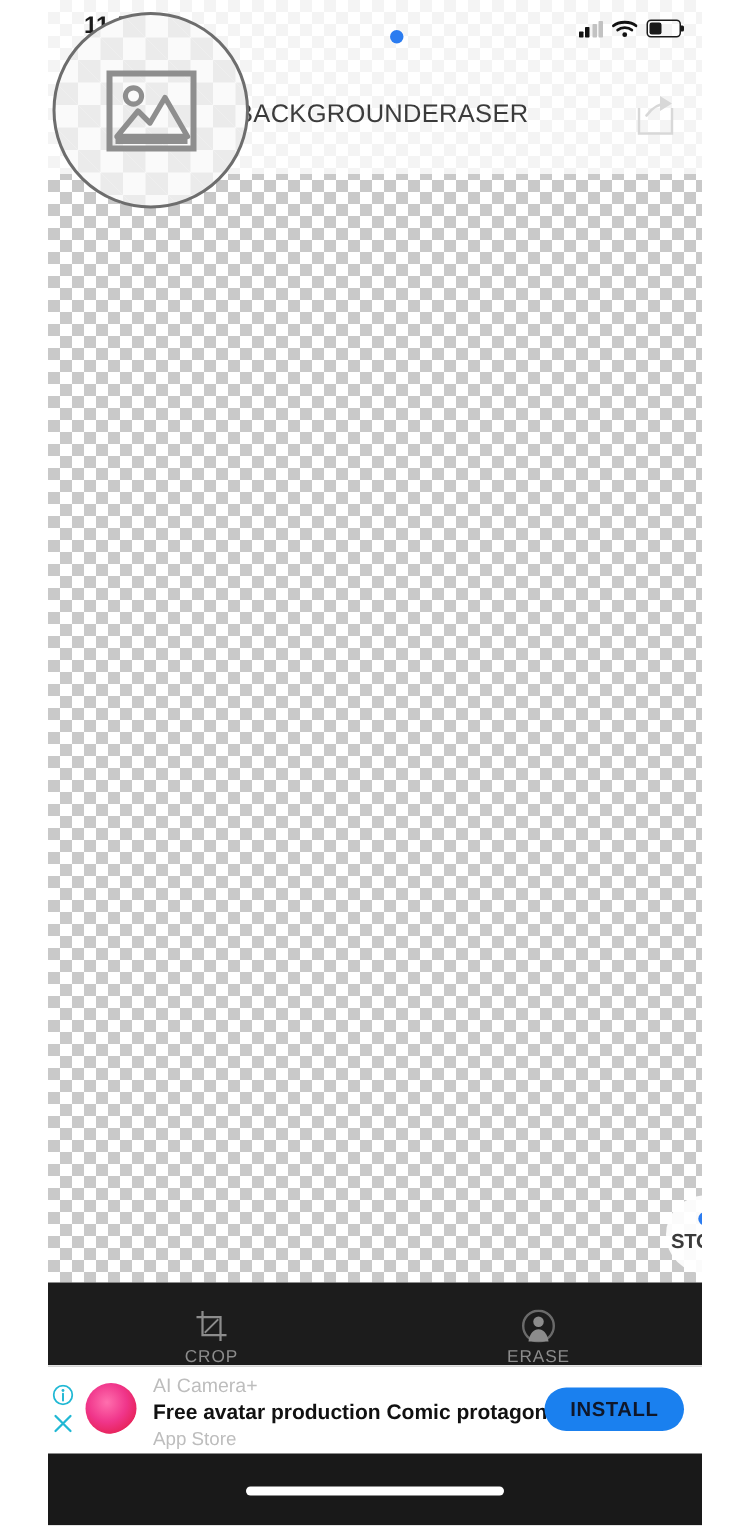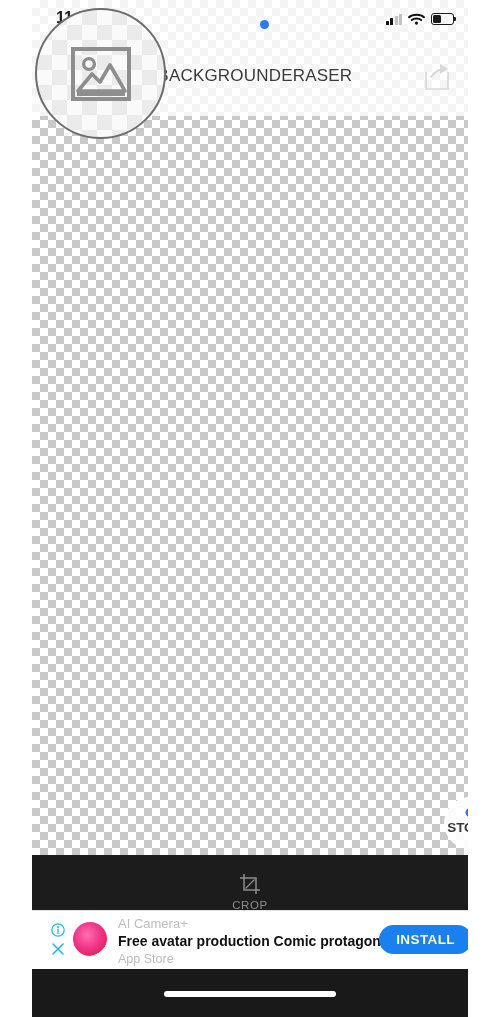"ERASE" div.tool-item { html: none -> <div> <span> <svg> <circle></circle> <circle></circle> <path></path> </svg> </span> <span>ERASE</span> </div> }
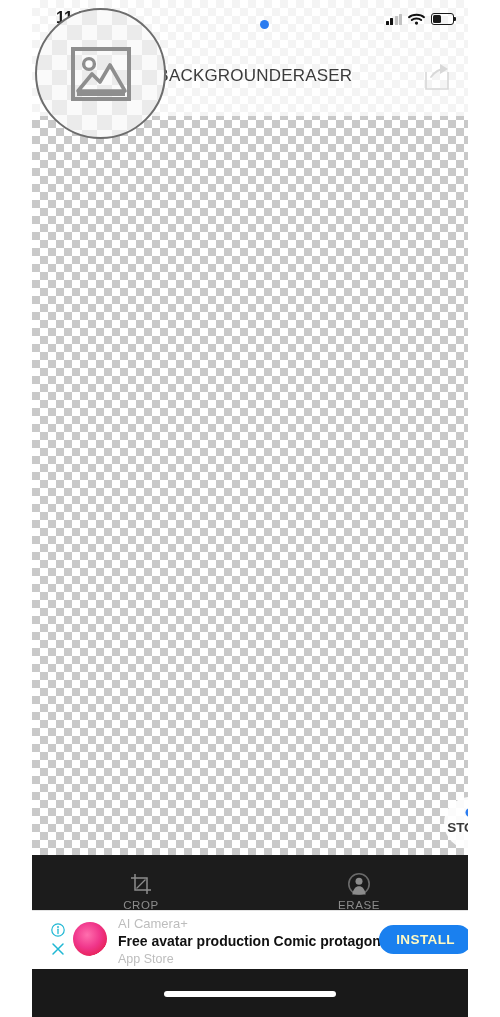"AI Camera+" #ad-banner { left: 16px -> 0 }
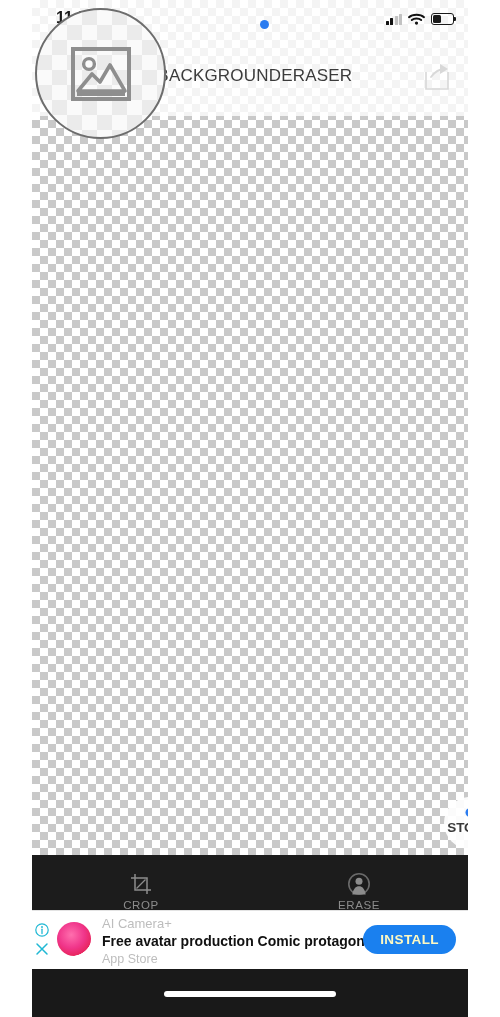"INSTALL" #ad-install-button { color: #fef9c3 -> #0f172a }
